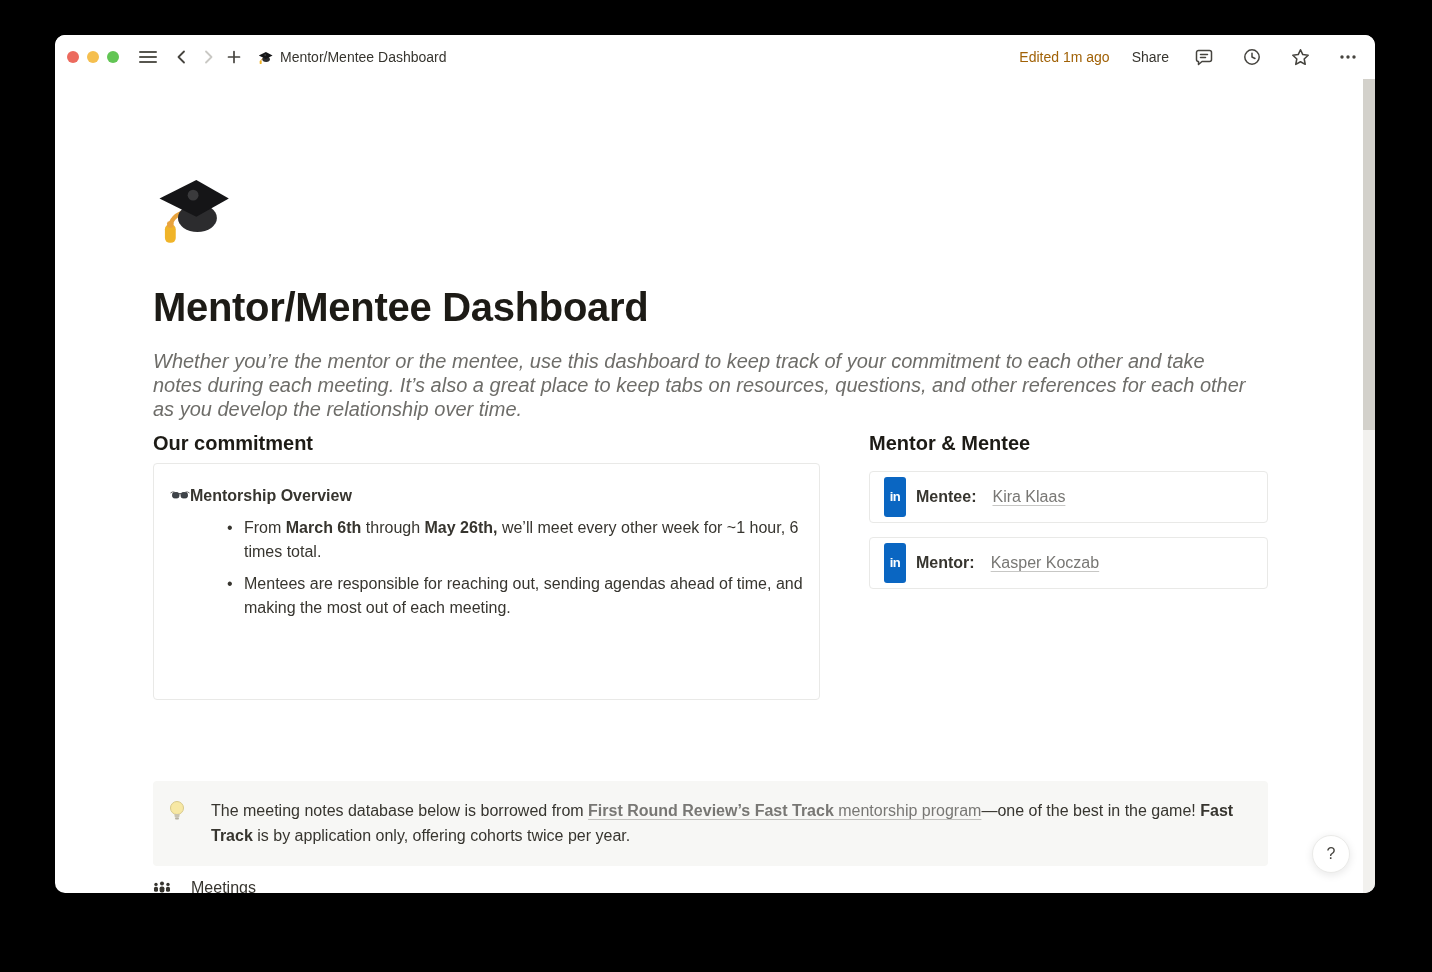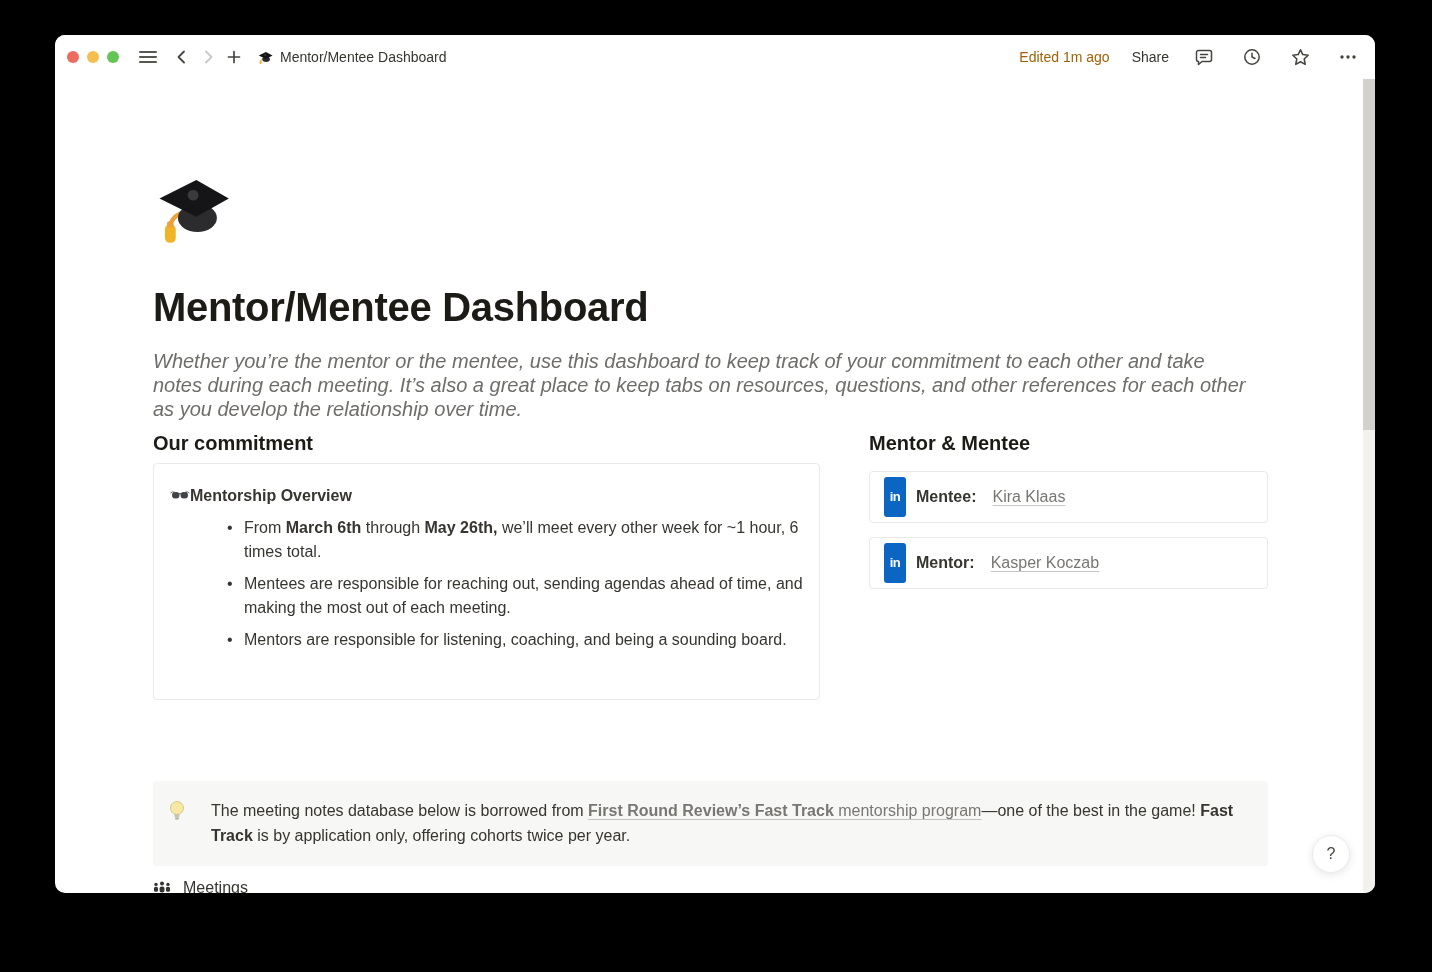"Mentors are responsible for listening," li { html: <li><span>Mentors are responsible for listening, coaching, and being a sounding board.</span></li> -> none }
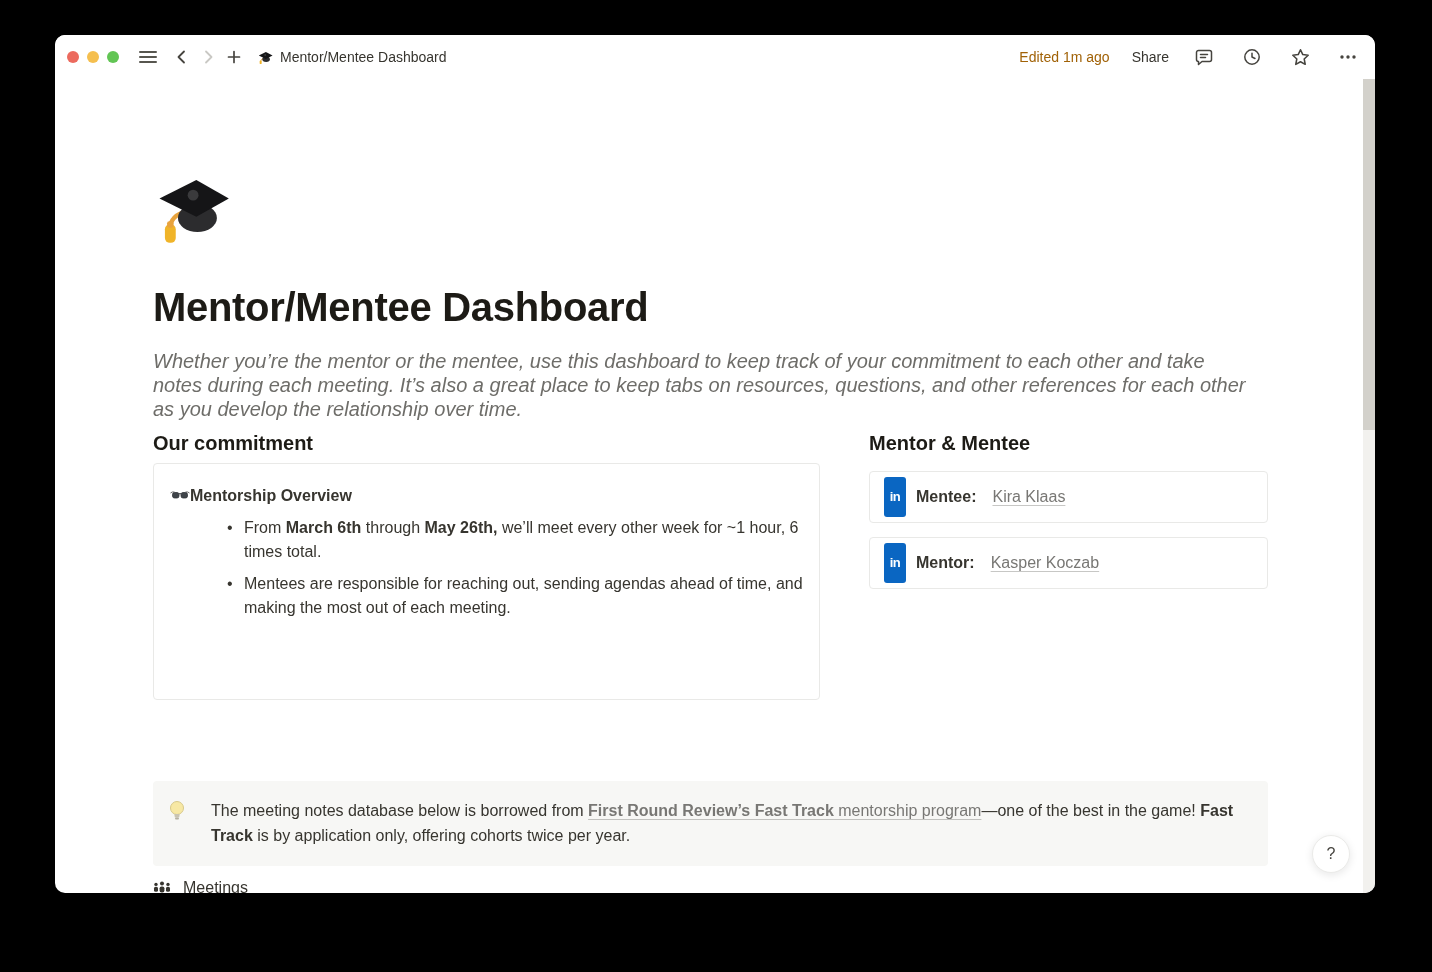"Meetings" .meetings { gap: 12px -> 20px }
